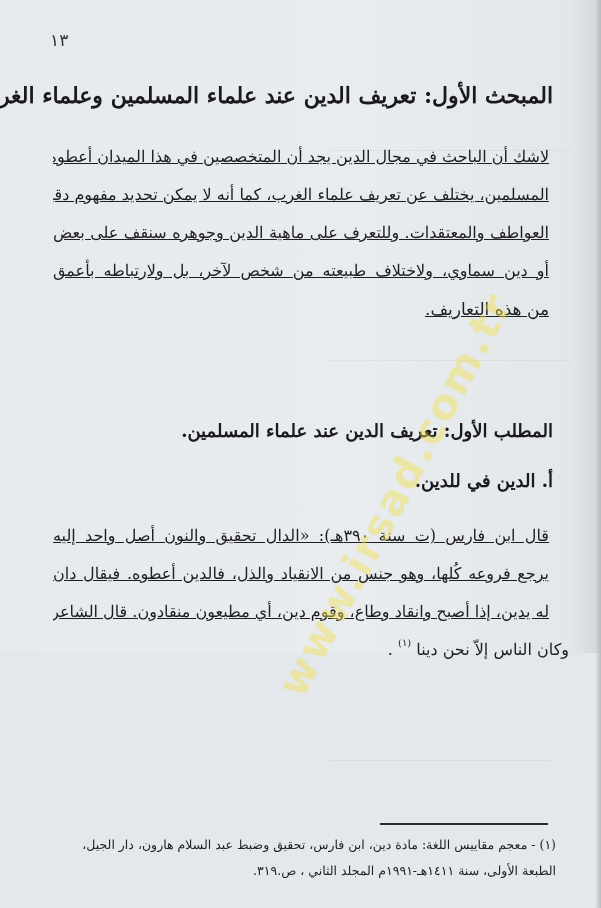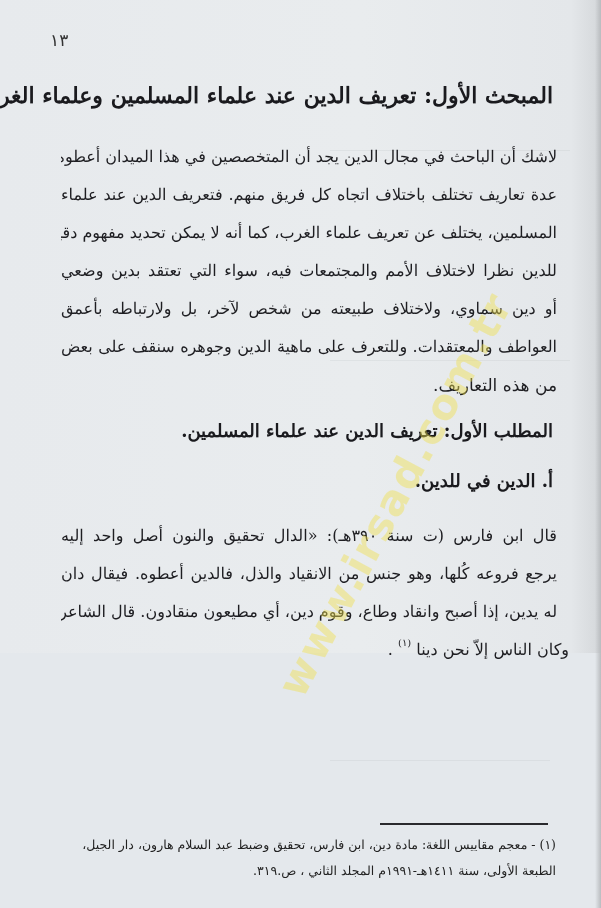"لاشك أن الباحث في مجال" .para { right: 44px -> 52px; text-decoration: none -> underline }
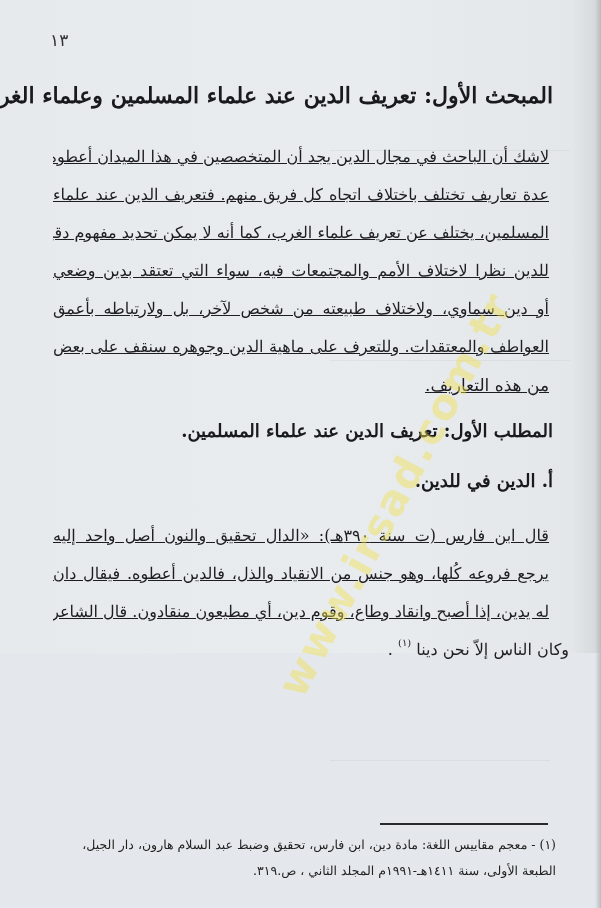"عدة تعاريف تختلف باختلاف اتجاه" span.line { html: <span>عدة تعاريف تختلف باختلاف اتجاه كل فريق منهم. فتعريف الدين عند علماء</span> -> none }
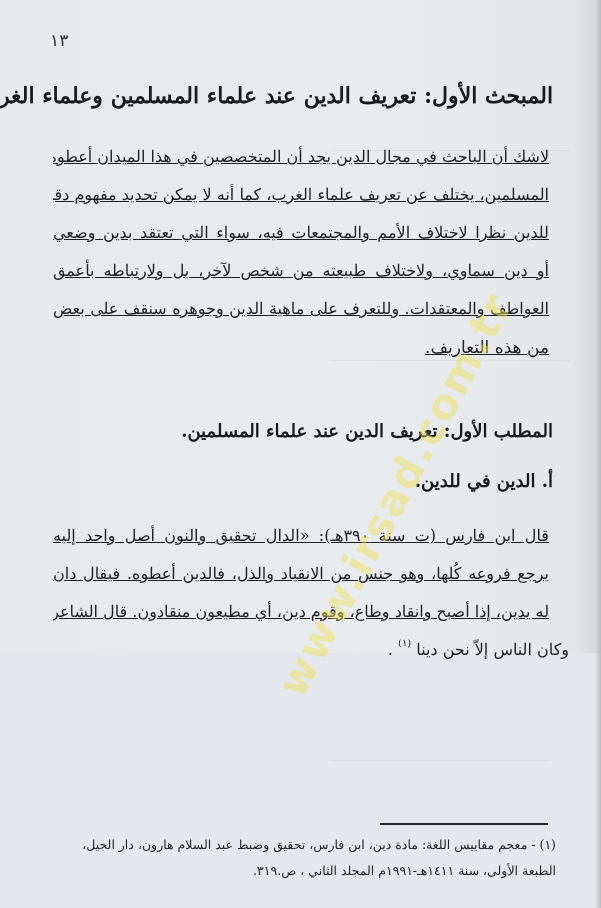"للدين نظرا لاختلاف الأمم والمجتمعات" span.line { html: <span>للدين نظرا لاختلاف الأمم والمجتمعات فيه، سواء التي تعتقد بدين وضعي</span> -> none }
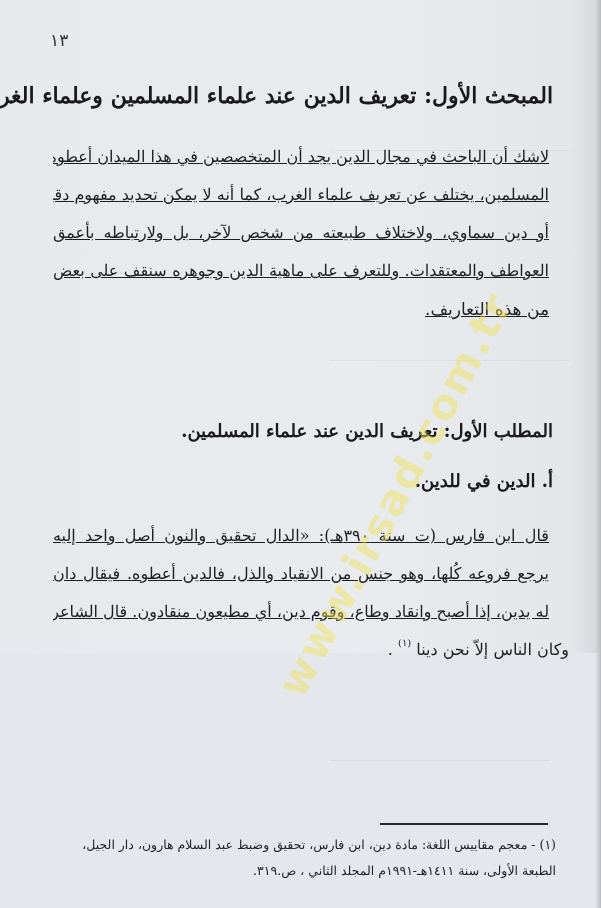"أو دين سماوي، ولاختلاف طبيعته" span.line { order: before "العواطف والمعتقدات. وللتعرف على ماهية" -> after "العواطف والمعتقدات. وللتعرف على ماهية" }
